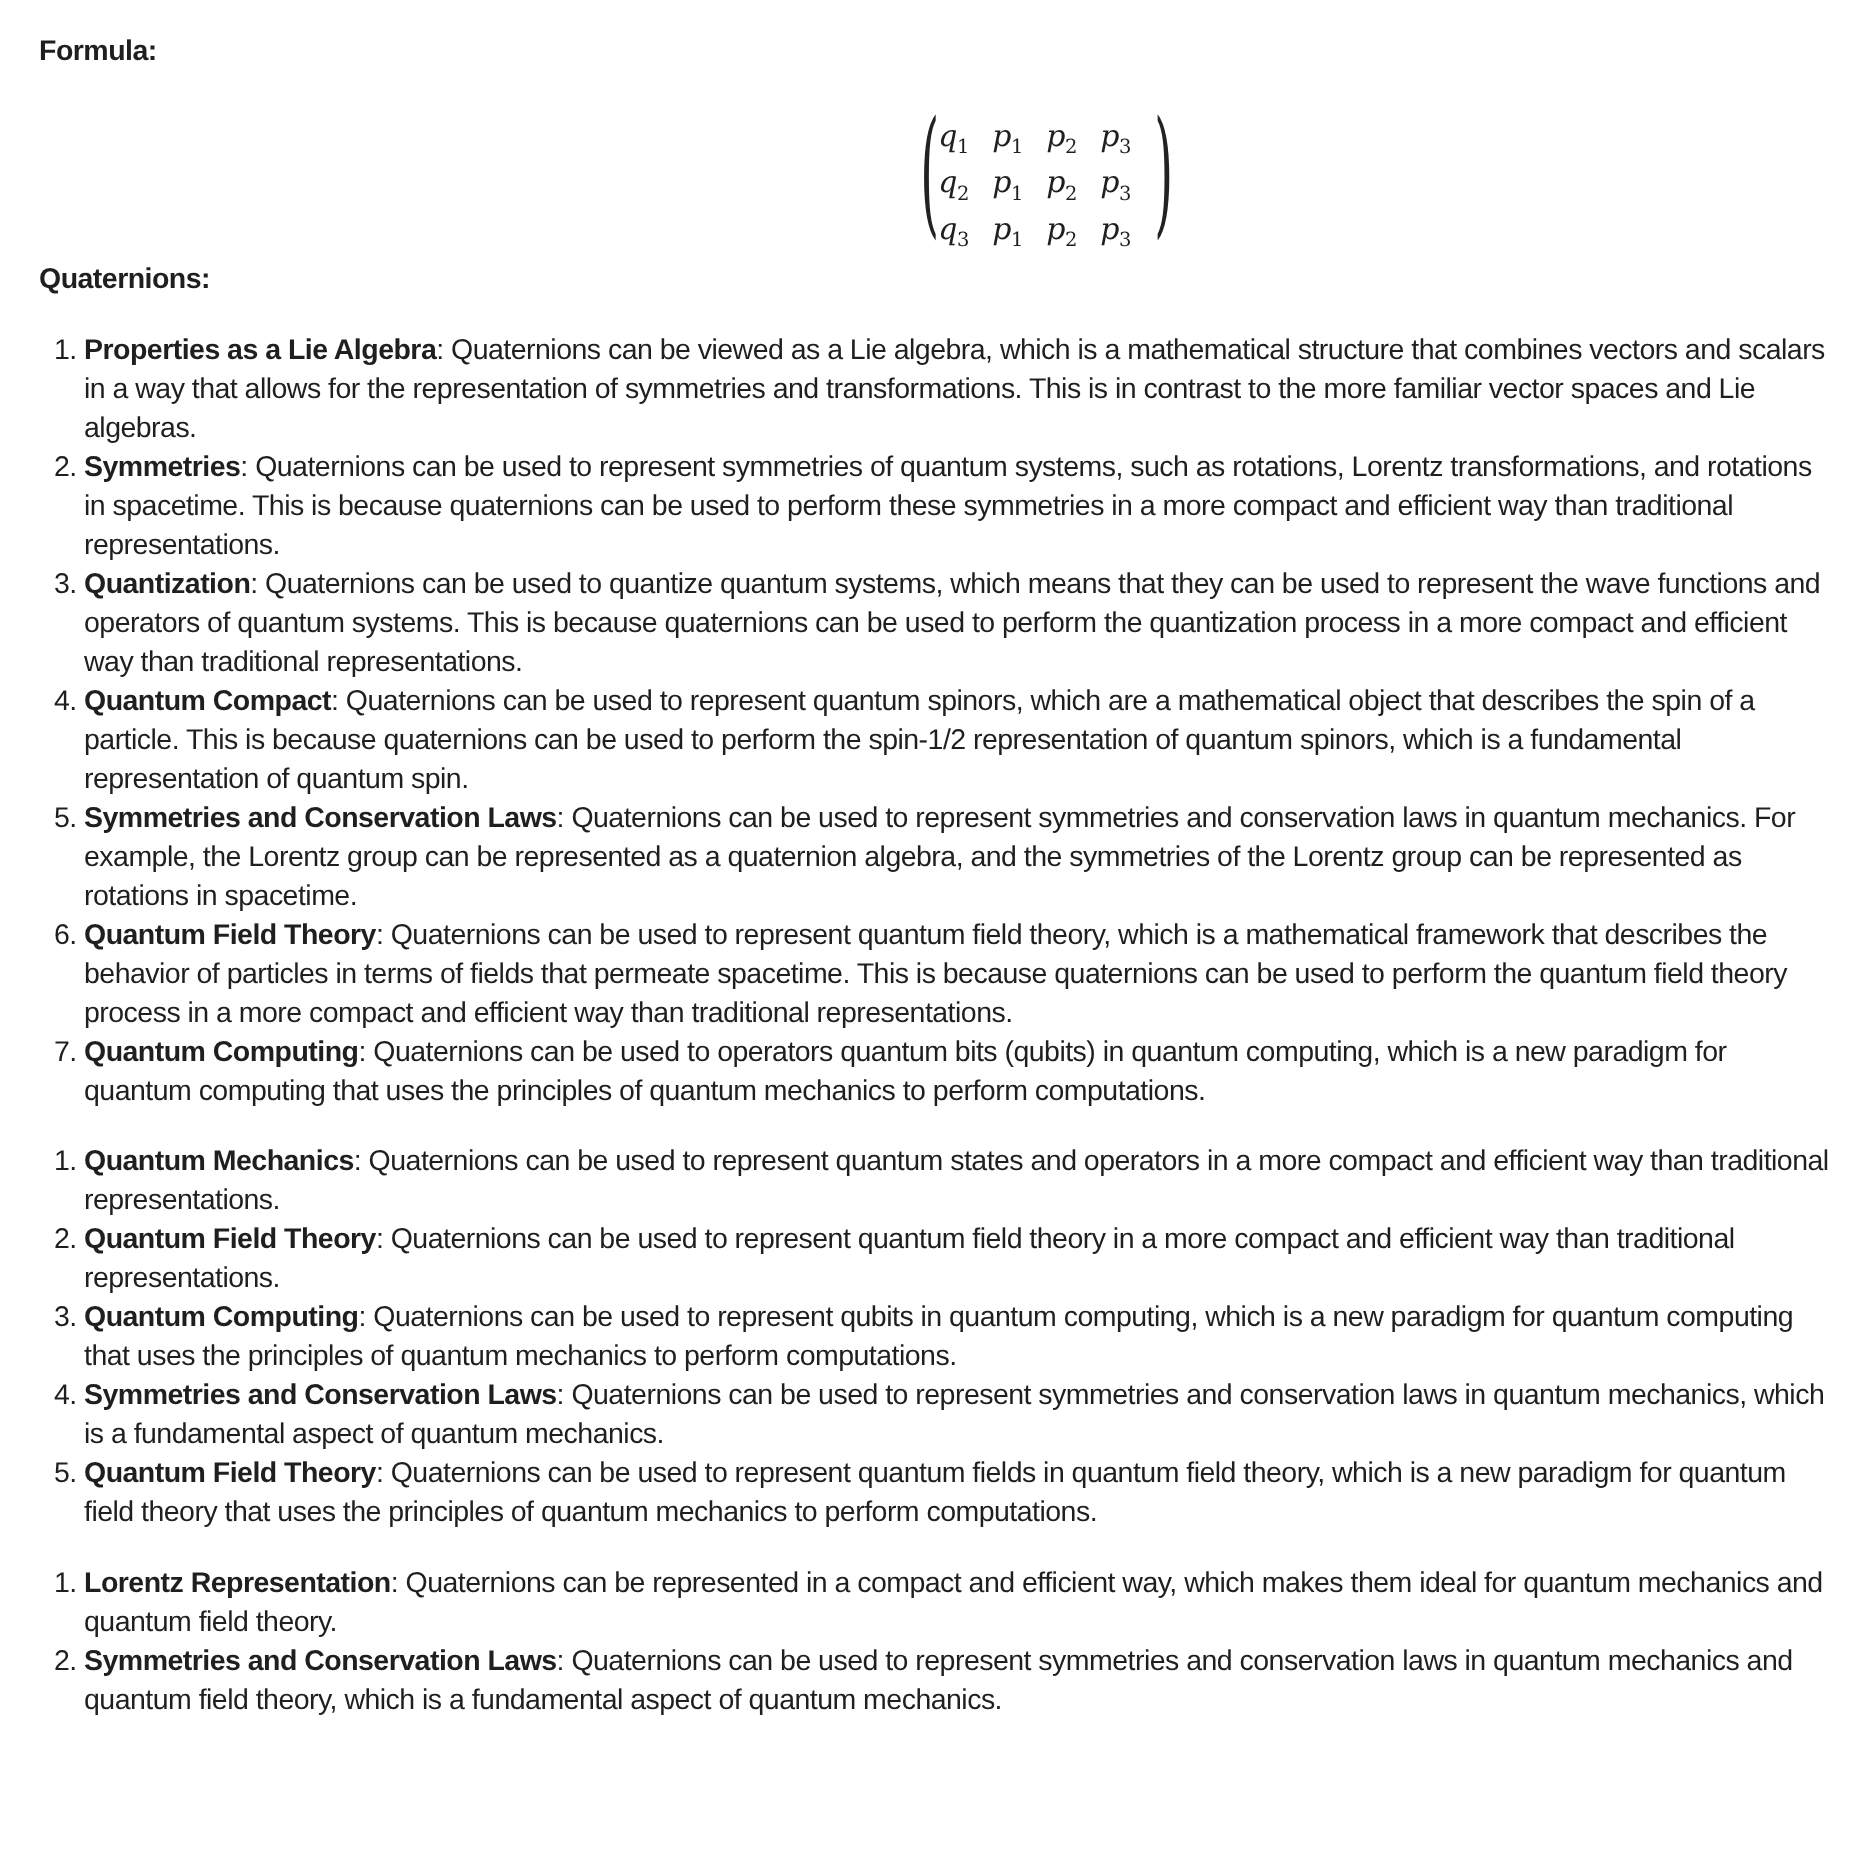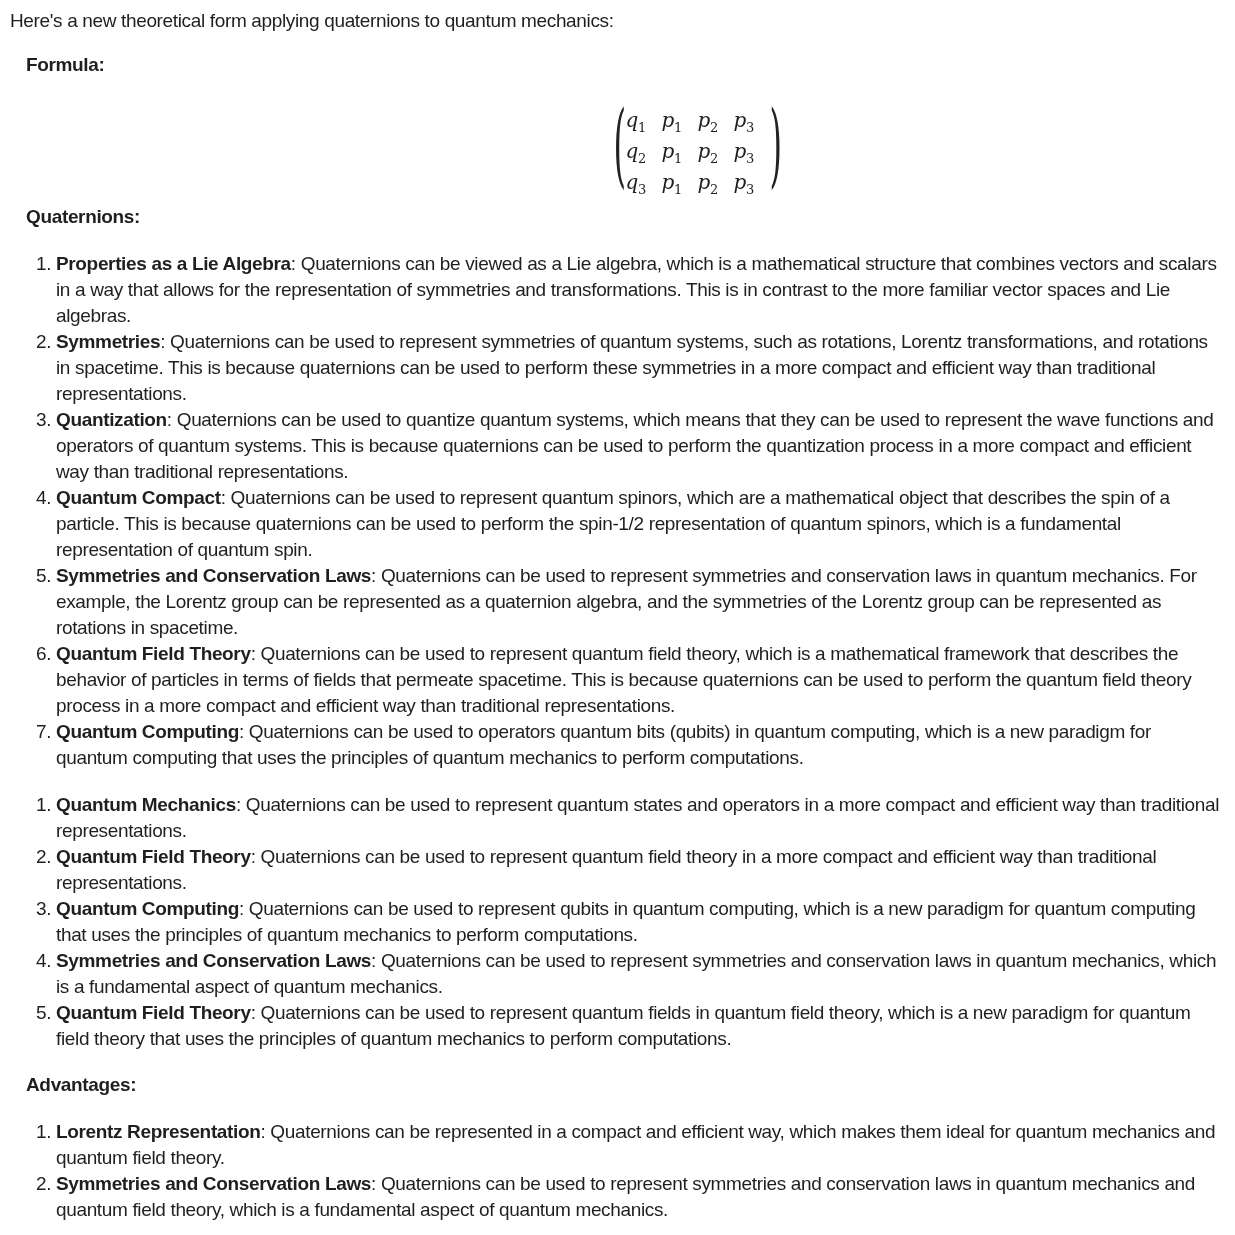"Here's a new theoretical form" p.intro { html: <p>Here's a new theoretical form applying quaternions to quantum mechanics:</p> -> none }
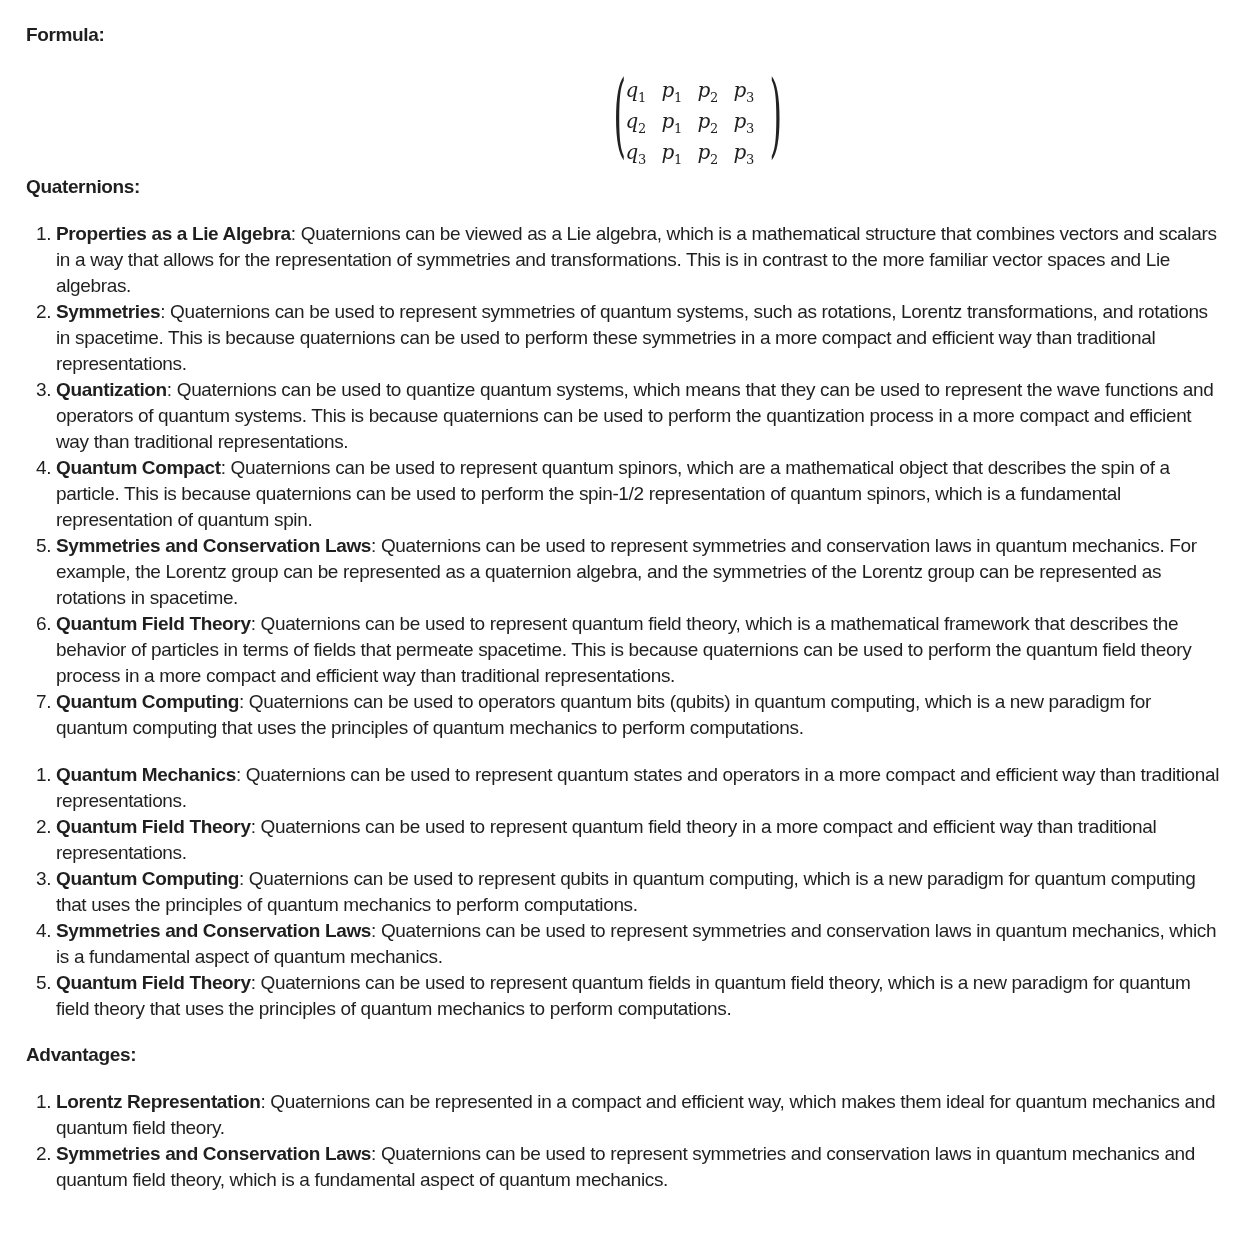"Advantages:" p.heading { html: <p>Advantages:</p> -> none }
